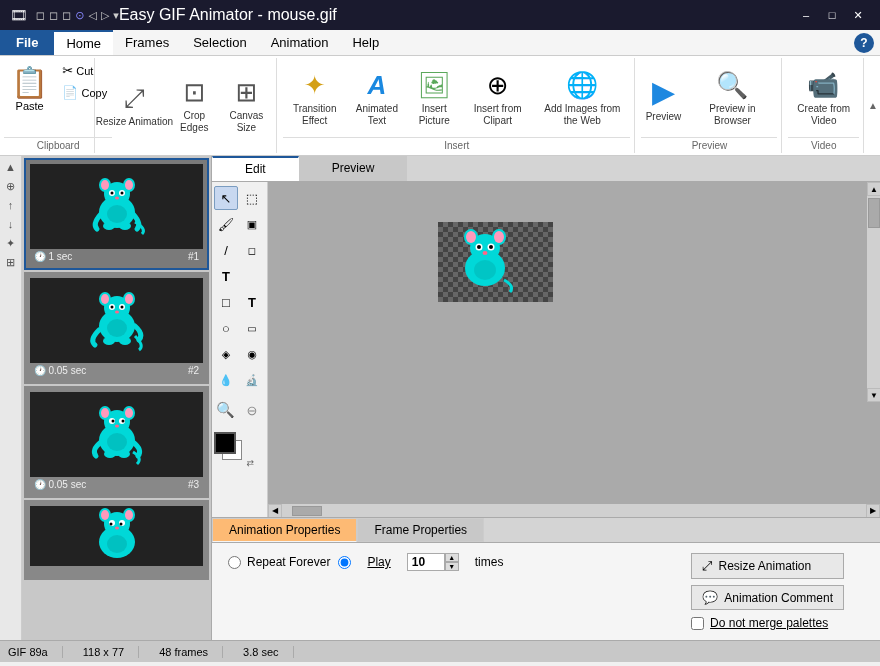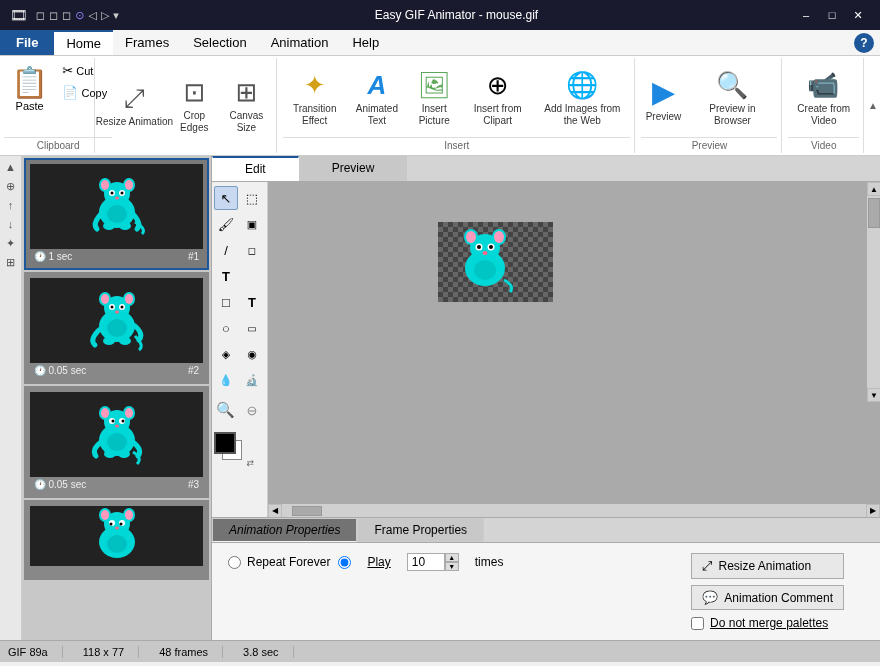"Easy GIF Animator - mouse.gif" .title-bar-title { font-size: 12px -> 16px; text-align: center -> none }
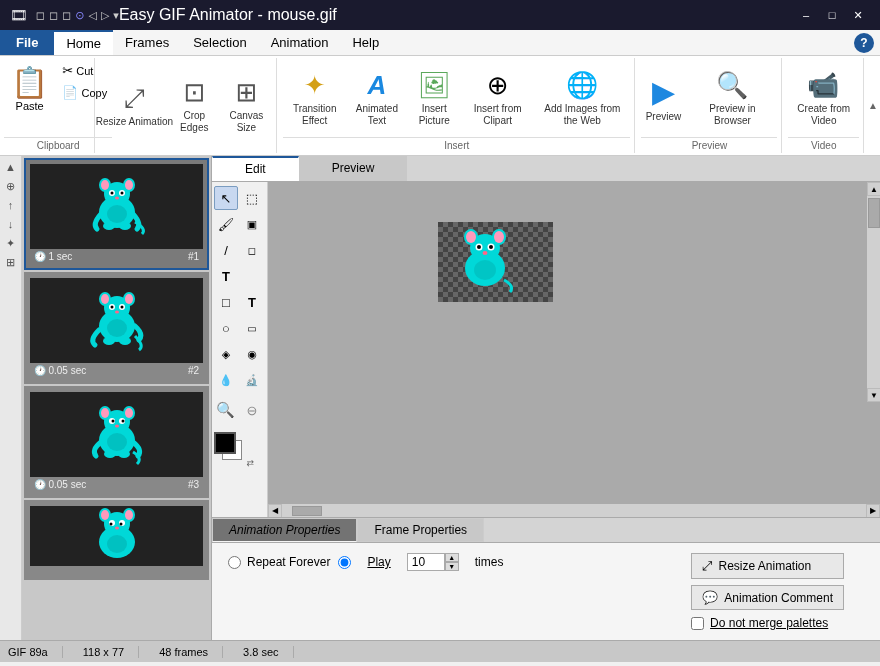"Animation Properties" .props-tab.active { background: #737373 -> #fdba74; font-style: italic -> none }
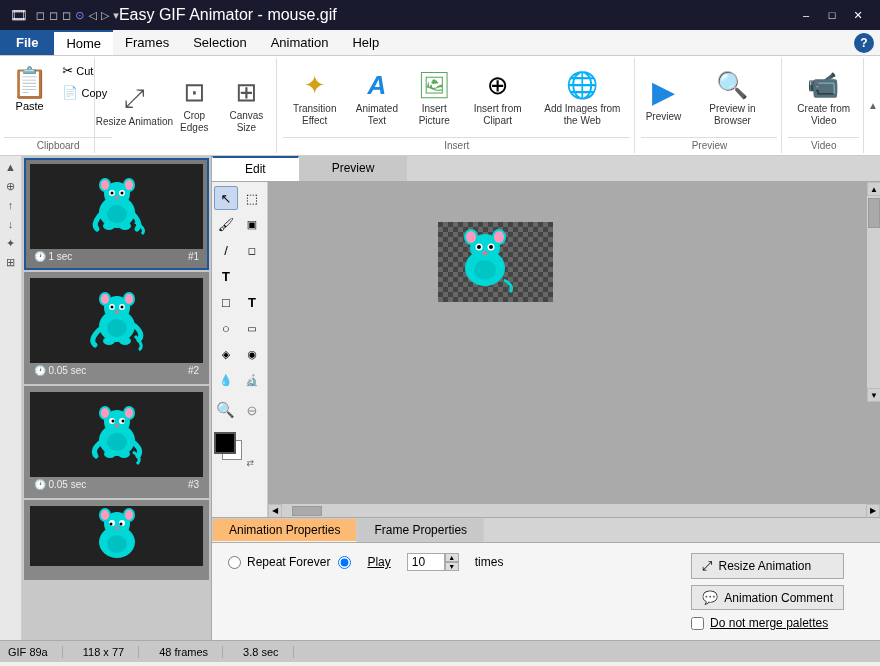"10" input { font-weight: none -> bold }
